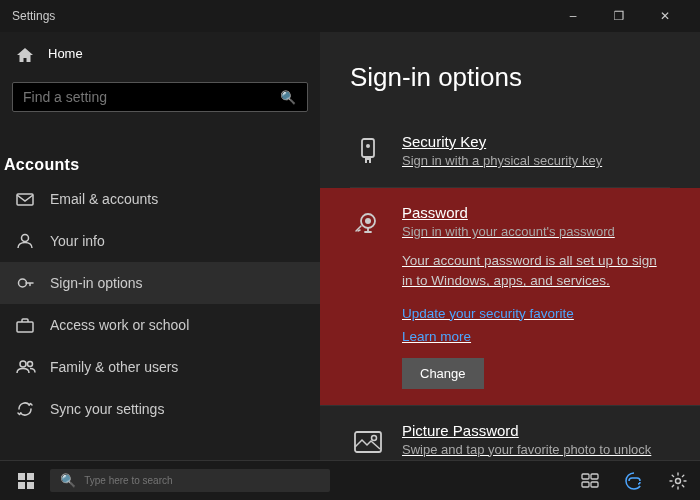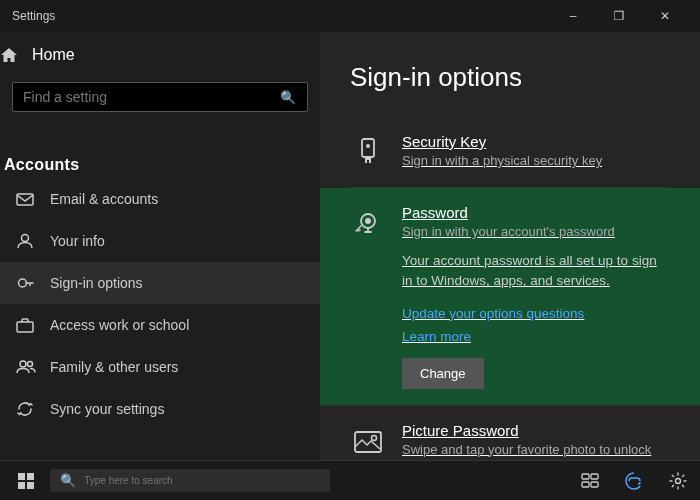"Home" .sidebar-home { align-items: center -> none; font-size: 16px -> 13px; padding: 14px 0 -> 14px 16px }
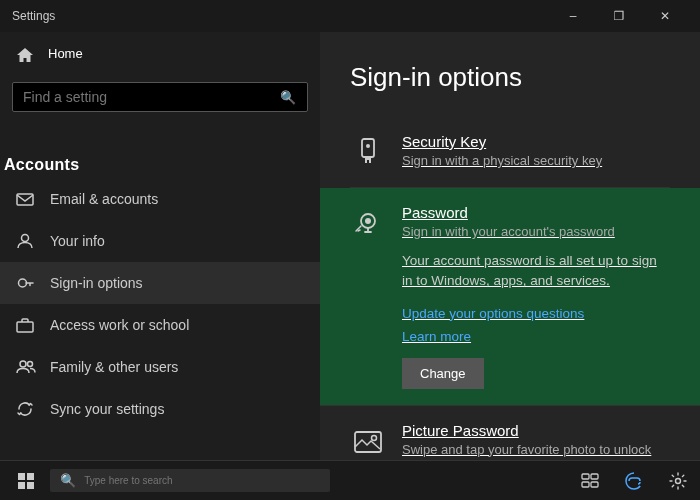"Password" .option-row.expanded { background: #14532d -> #7f1d1d }
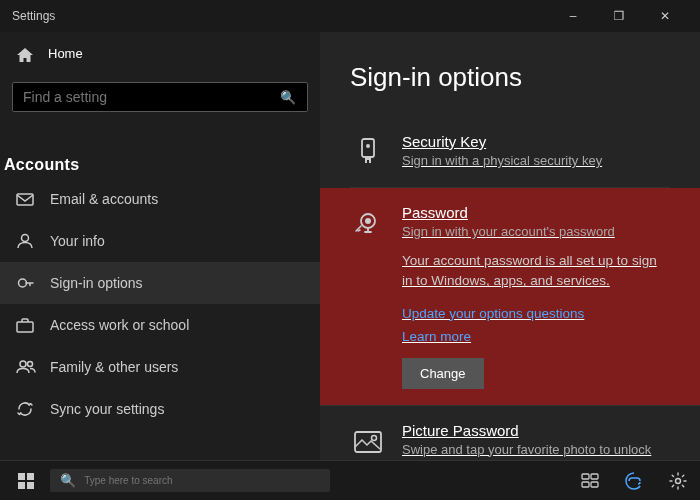"Update your options questions" a.link-blue { text: options questions -> security favorite }
